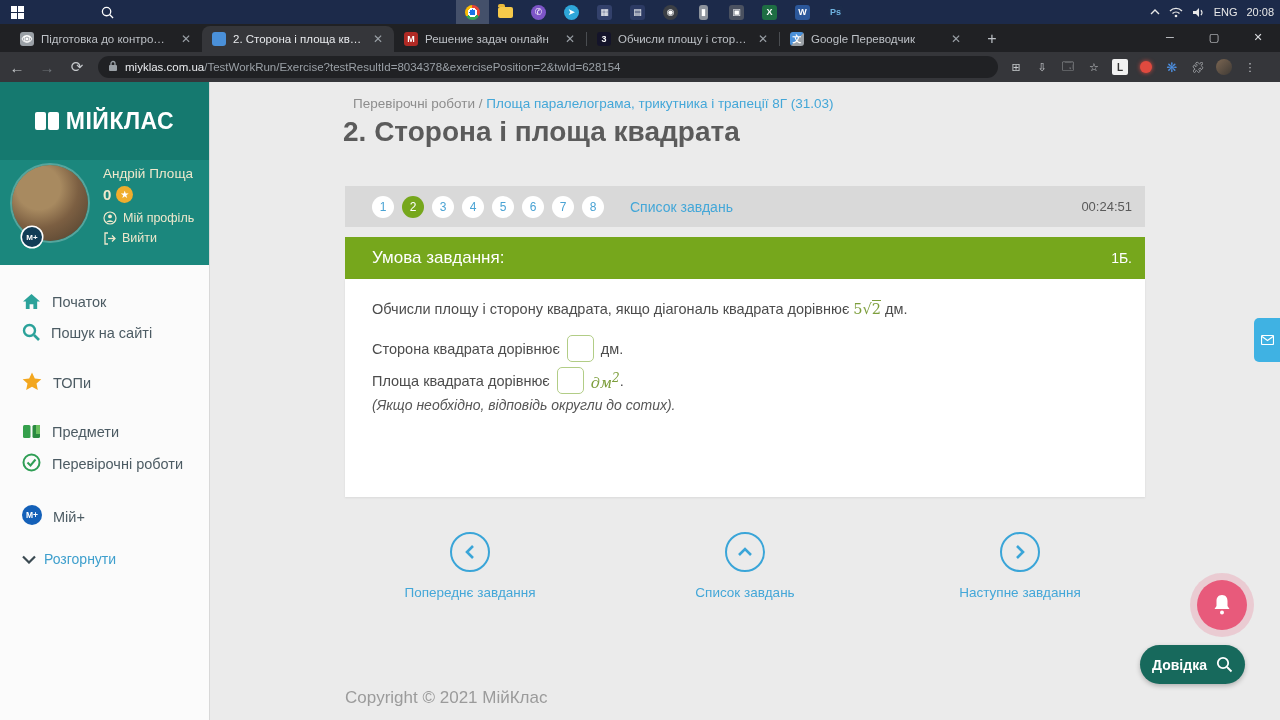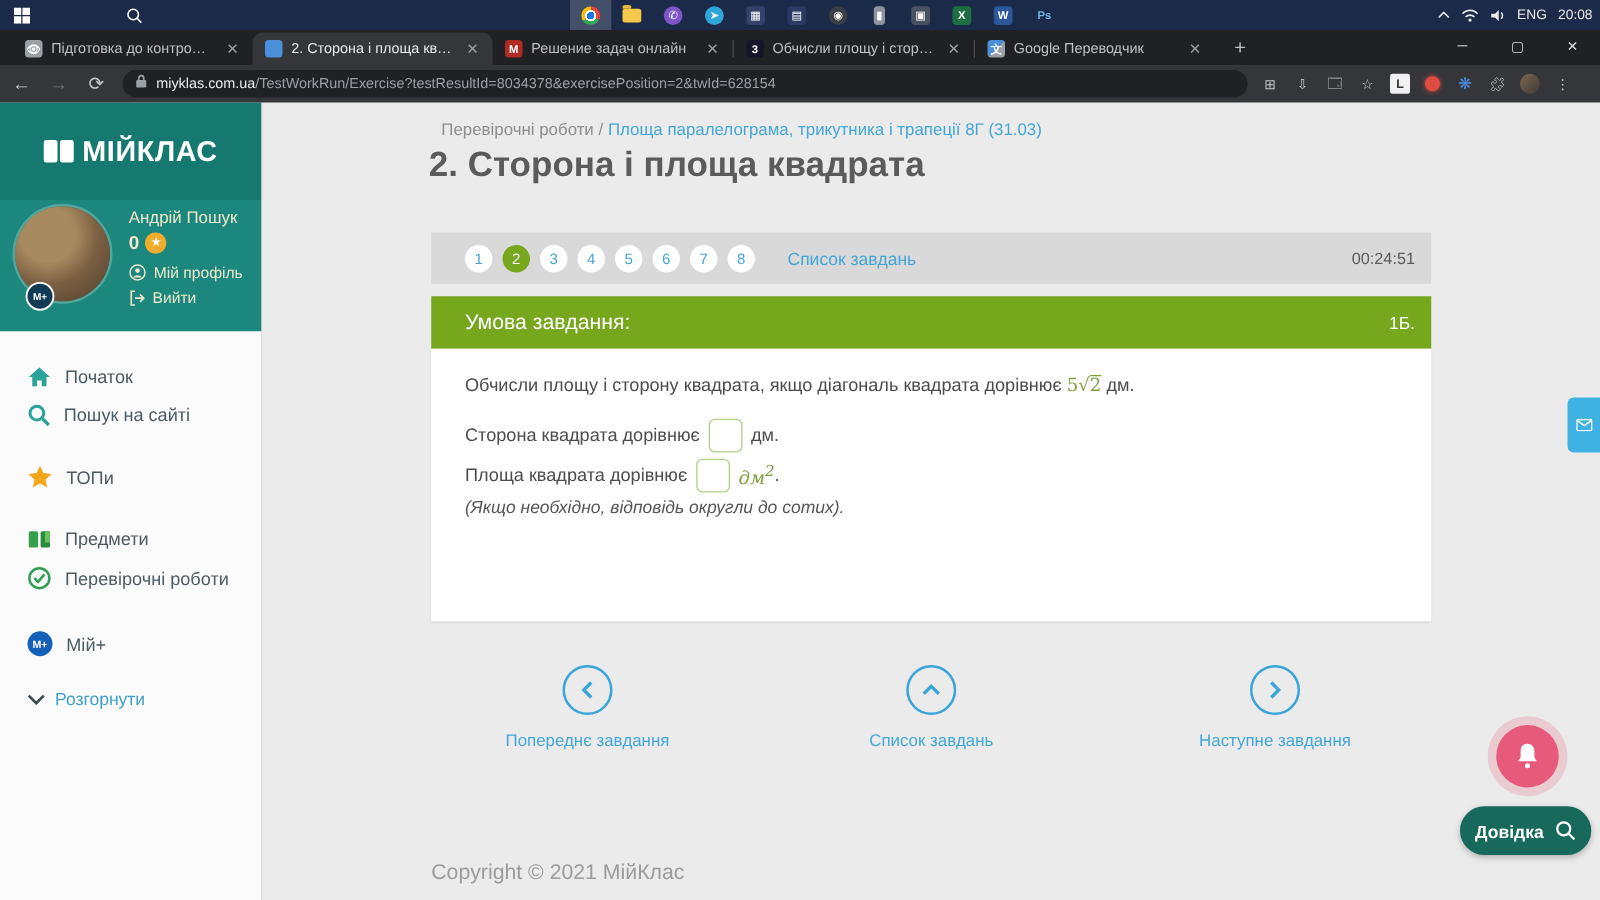"Андрій Пошук" div.prof-name { text: Пошук -> Площа }
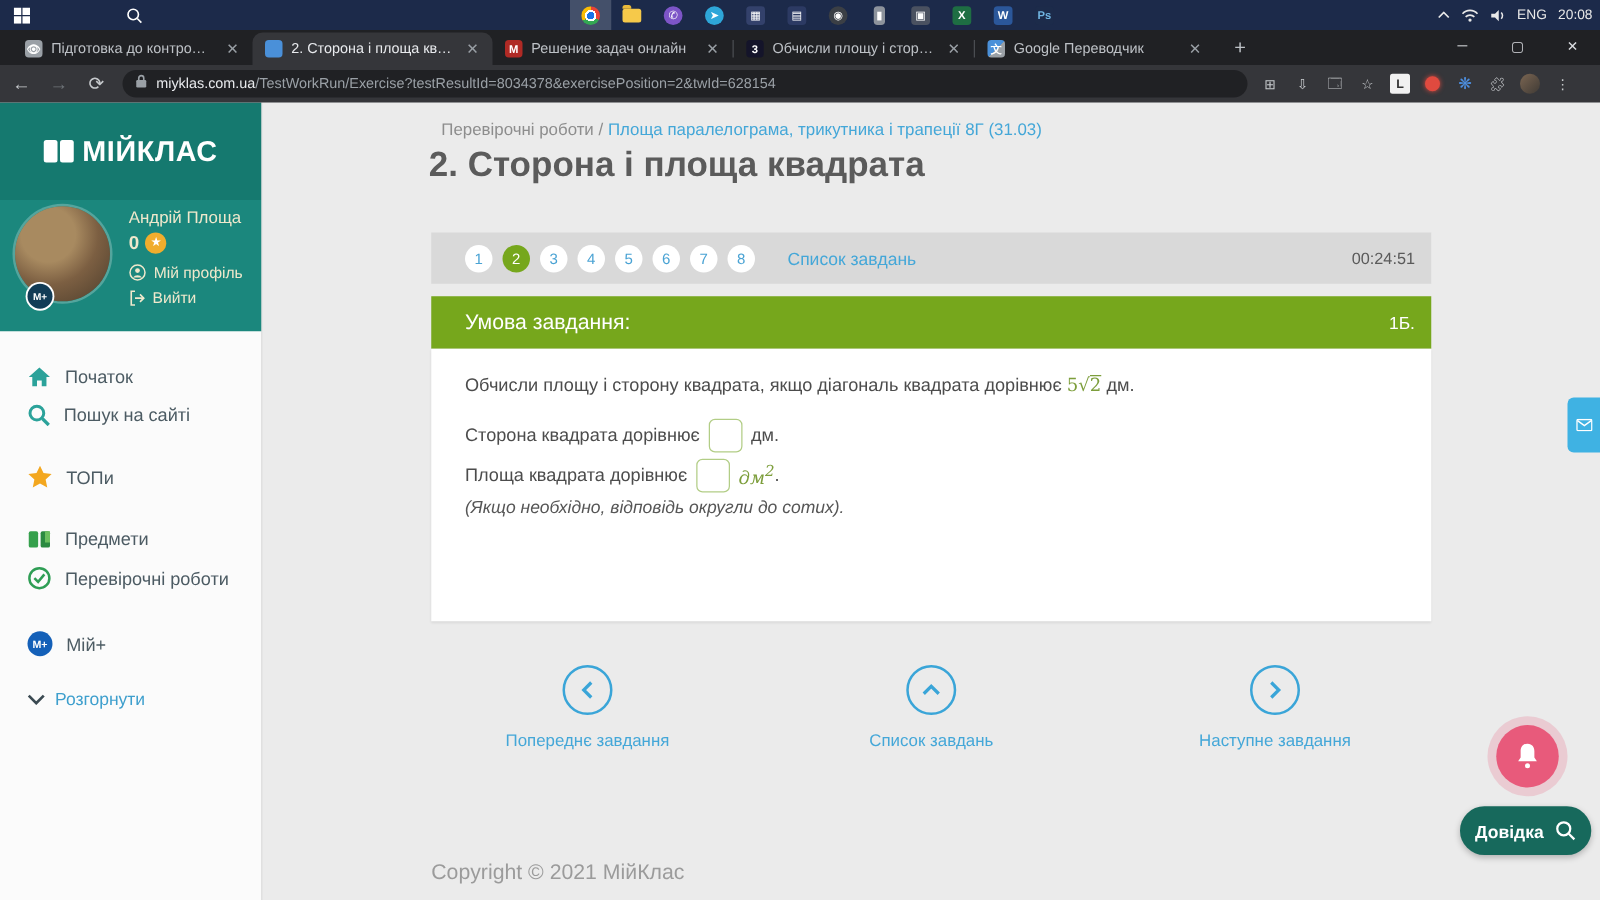"Довідка" .help-btn { left: 1168px -> 1140px }
